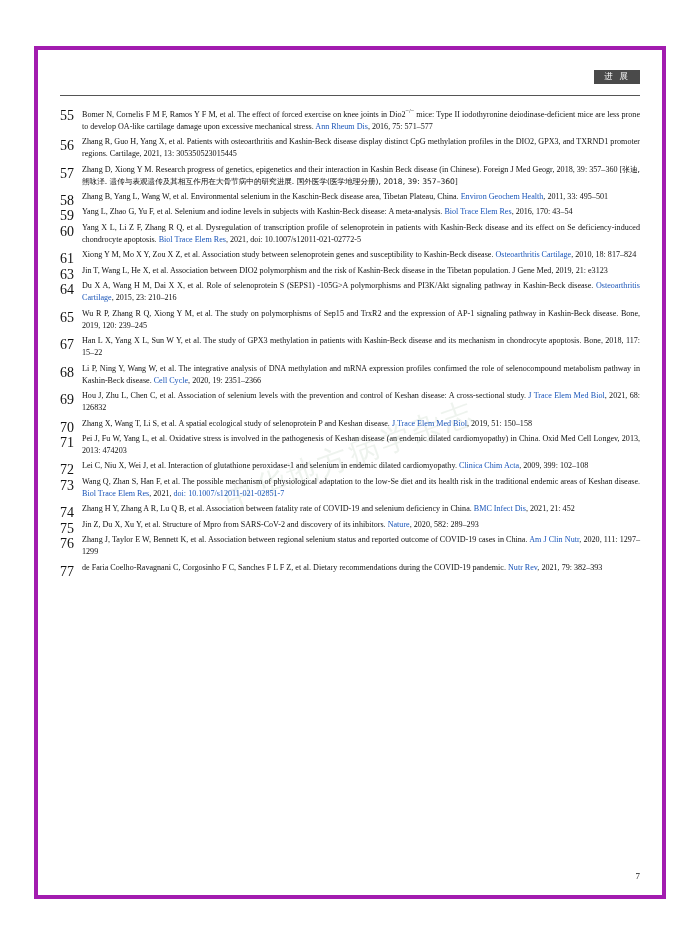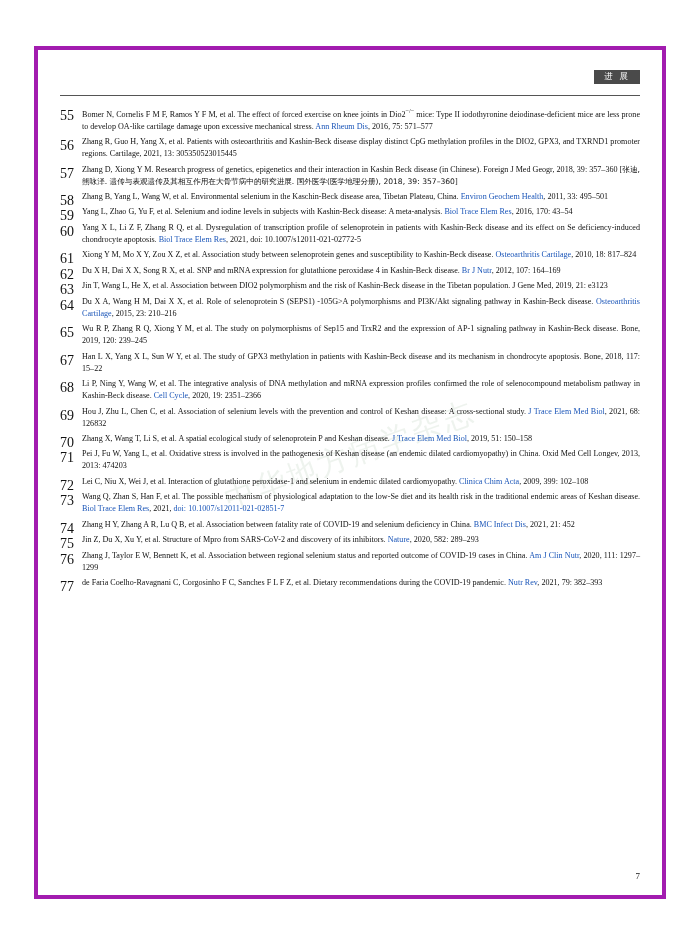"62" li.ref { html: <li> <span>62</span> <span><span>Du X H, Dai X X, Song R X, et al. SNP and mRNA expression for glutathione peroxidase 4 in Kashin-Beck disease. </span><span>Br J Nutr</span><span>, 2012, 107: 164–169</span></span> </li> -> none }
